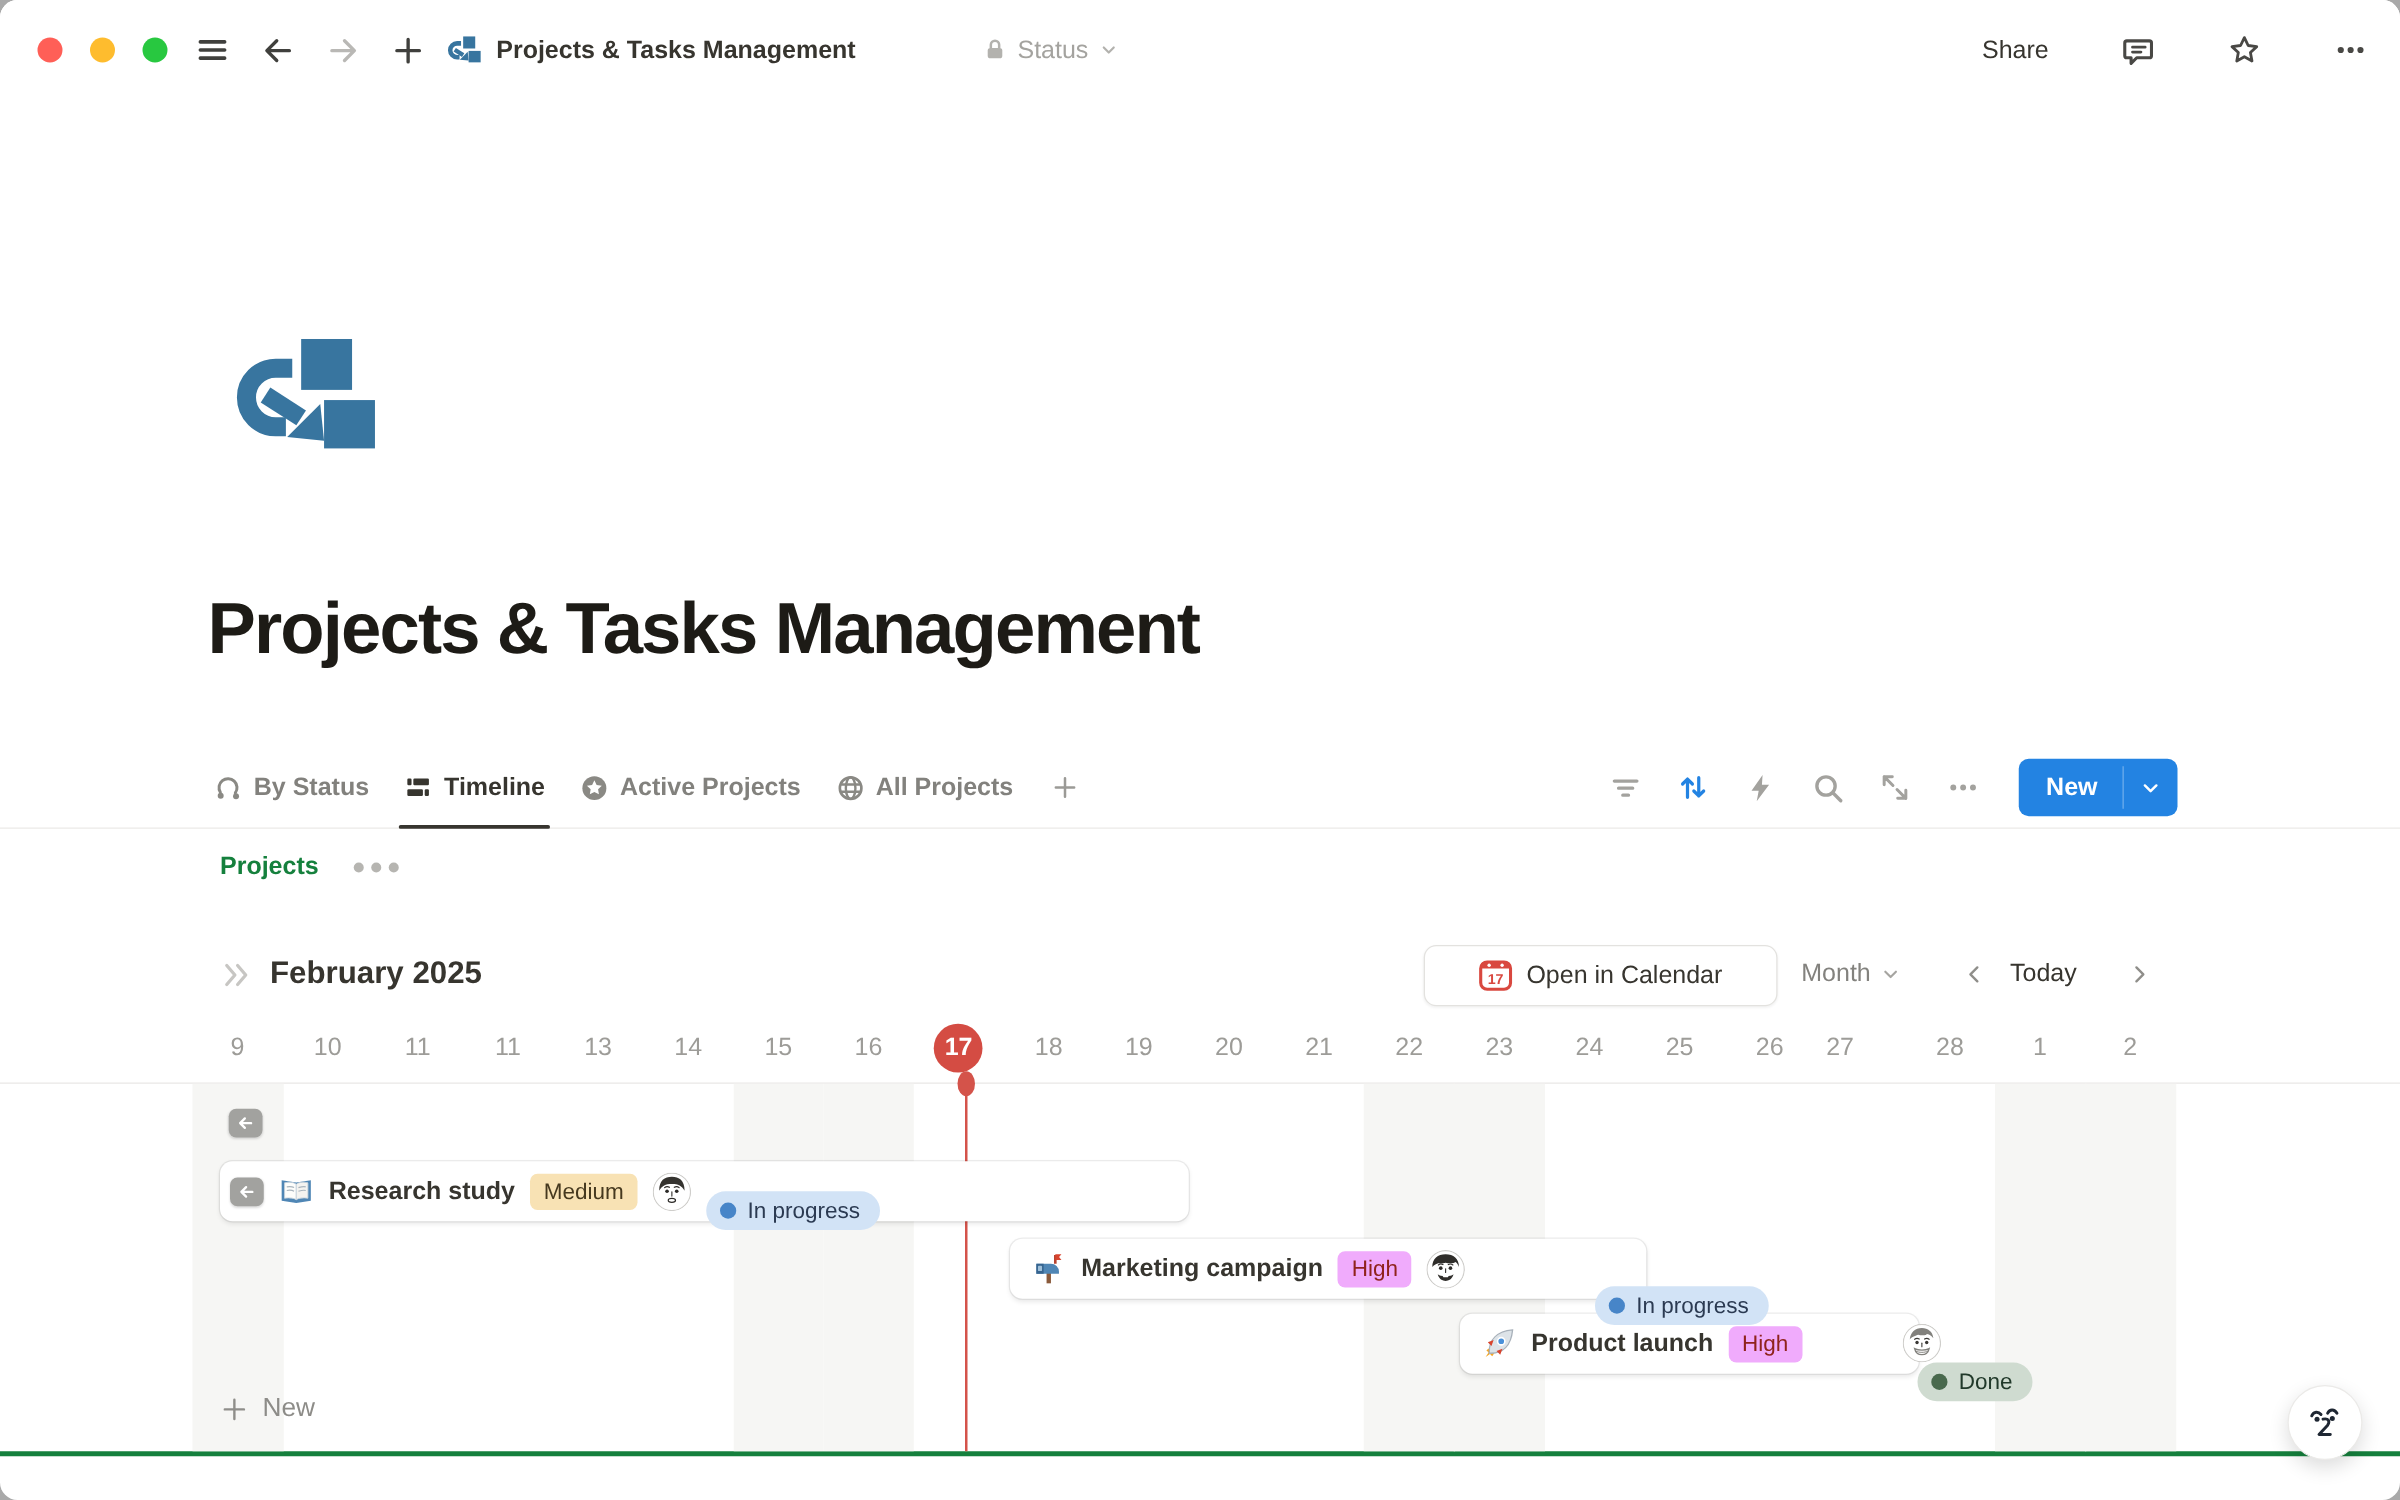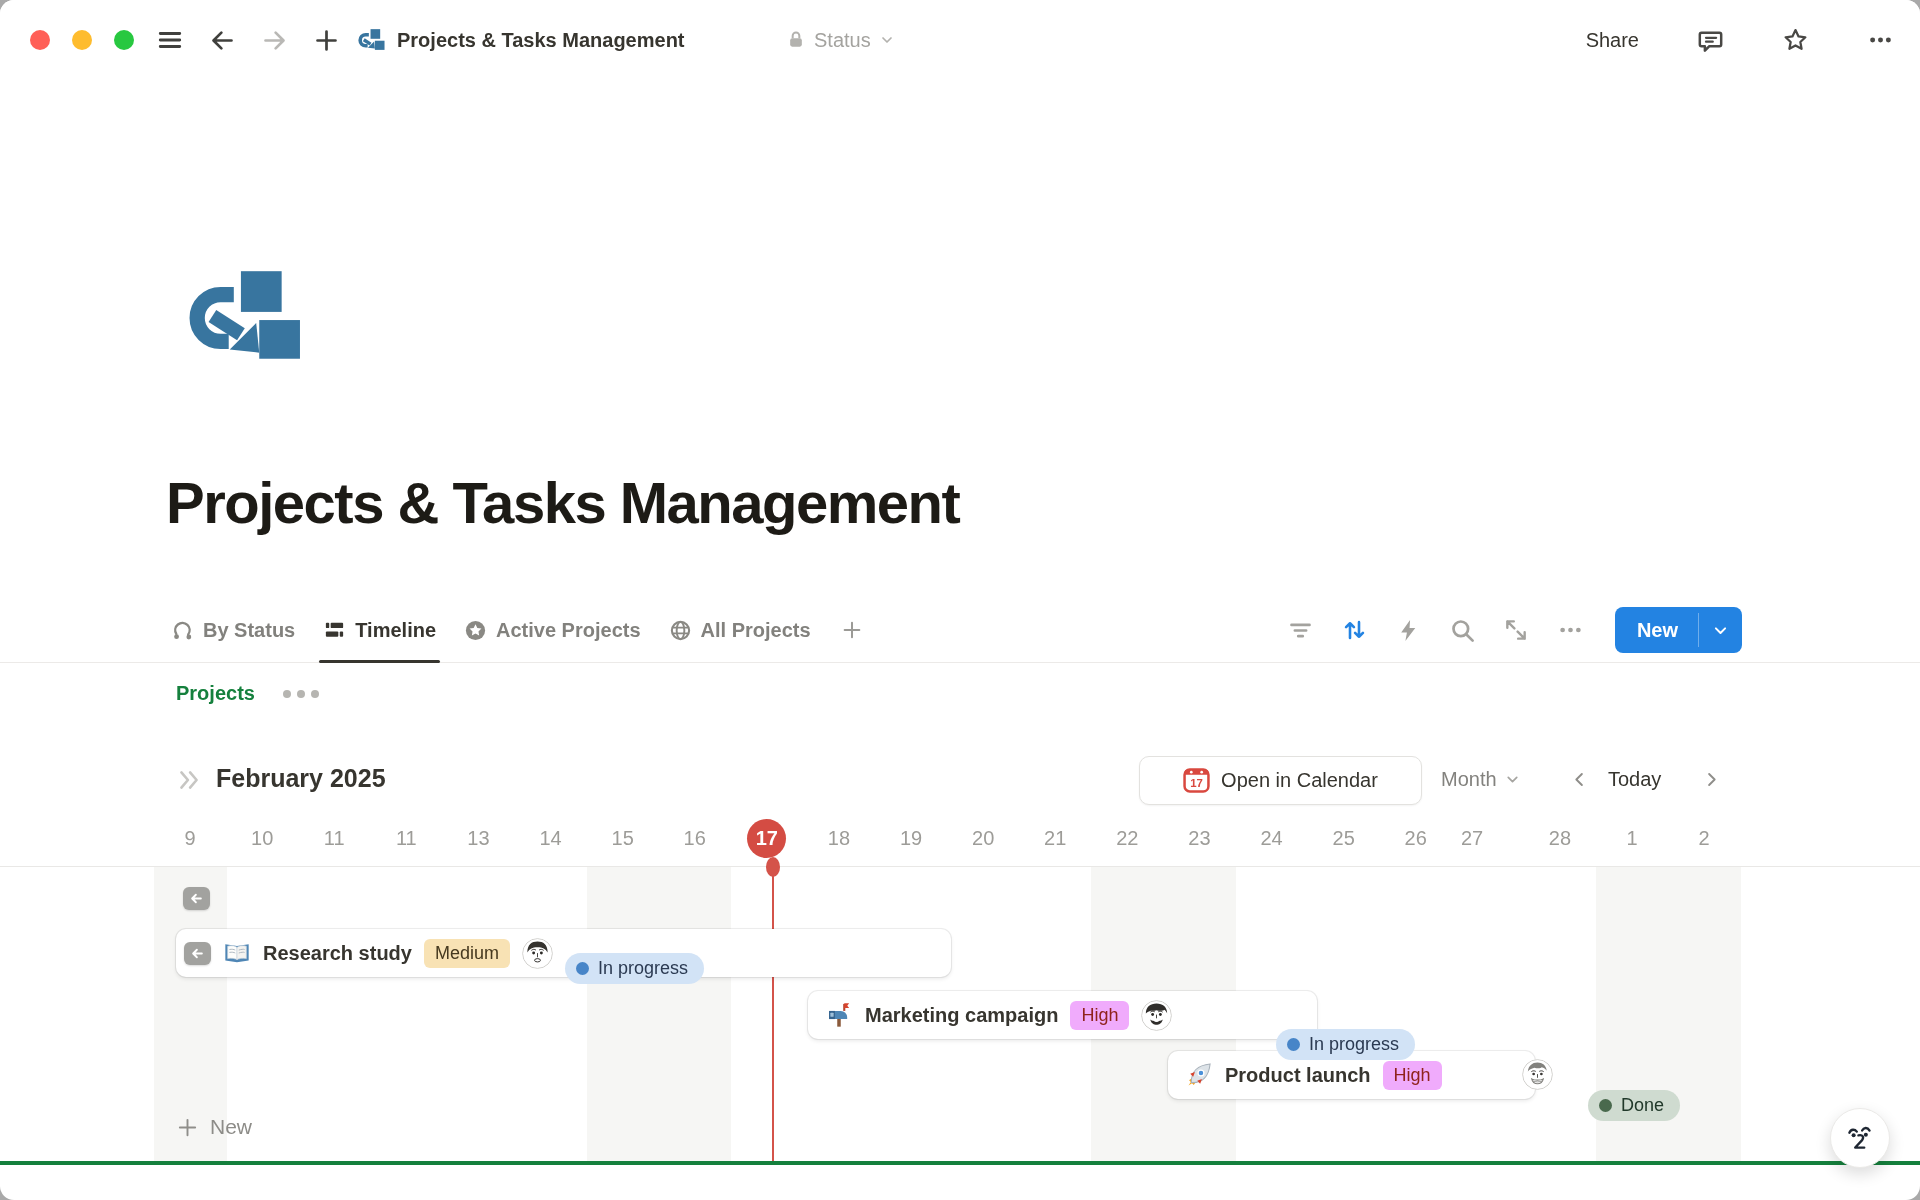"Done" span.pill { left: 1588px -> 1534px }
